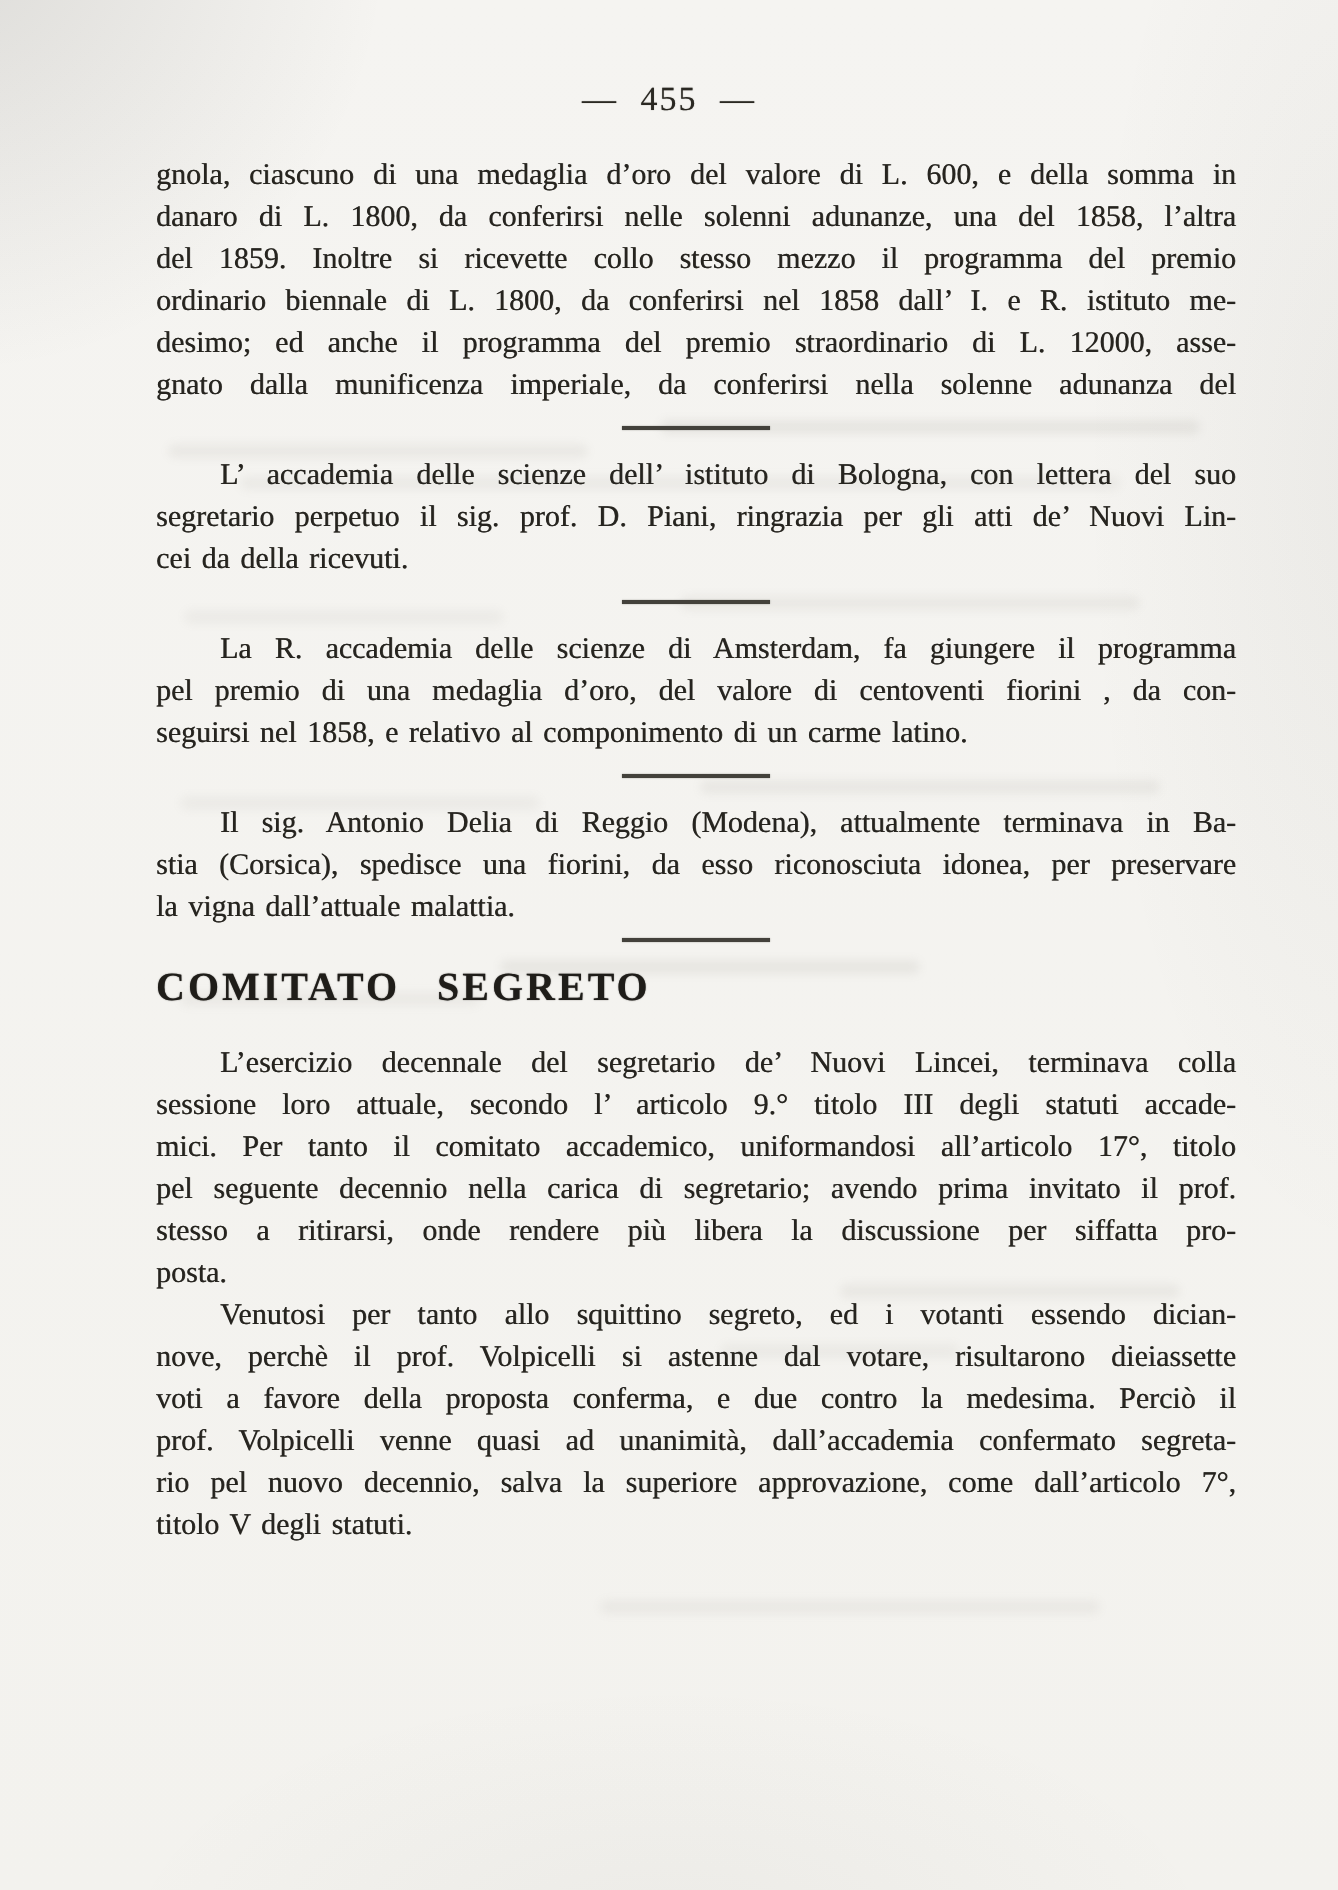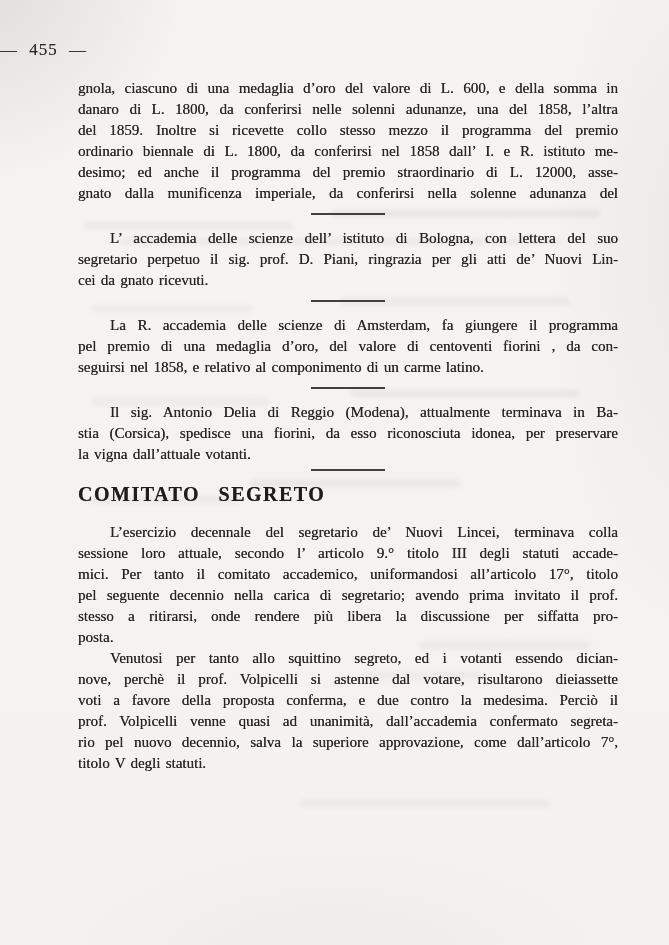"— 455 —" .page-number { text-align: left -> center }
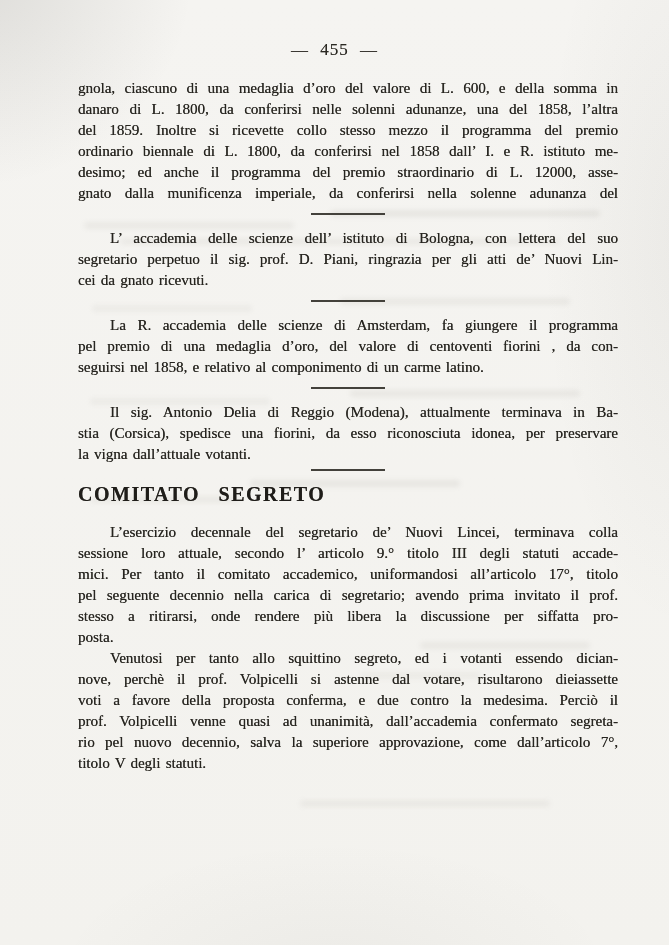"cei da gnato ricevuti." div.line { text: gnato -> della }
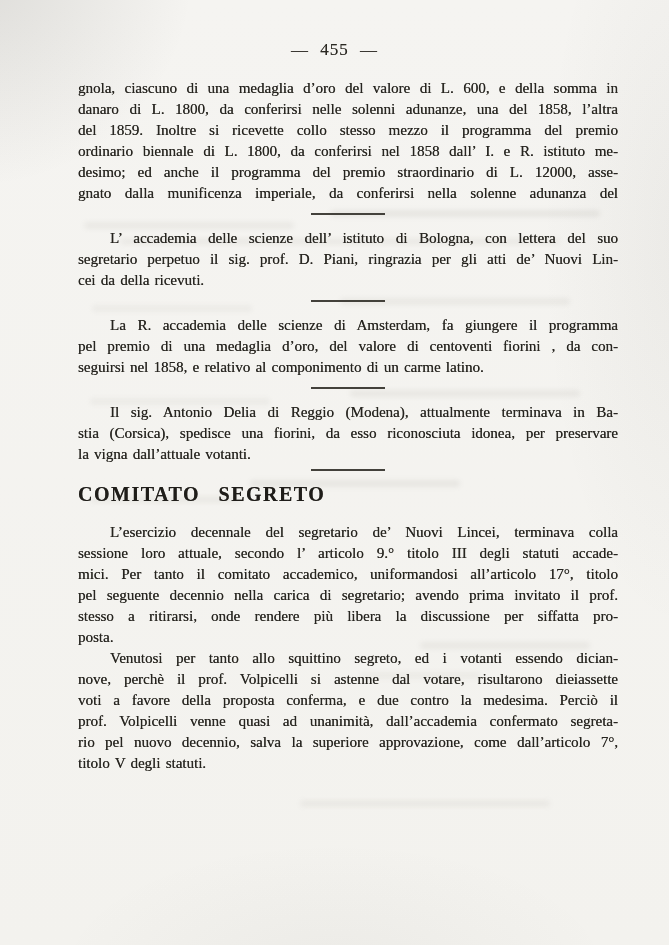"la vigna dall’attuale votanti." div.line { text: votanti -> malattia }
